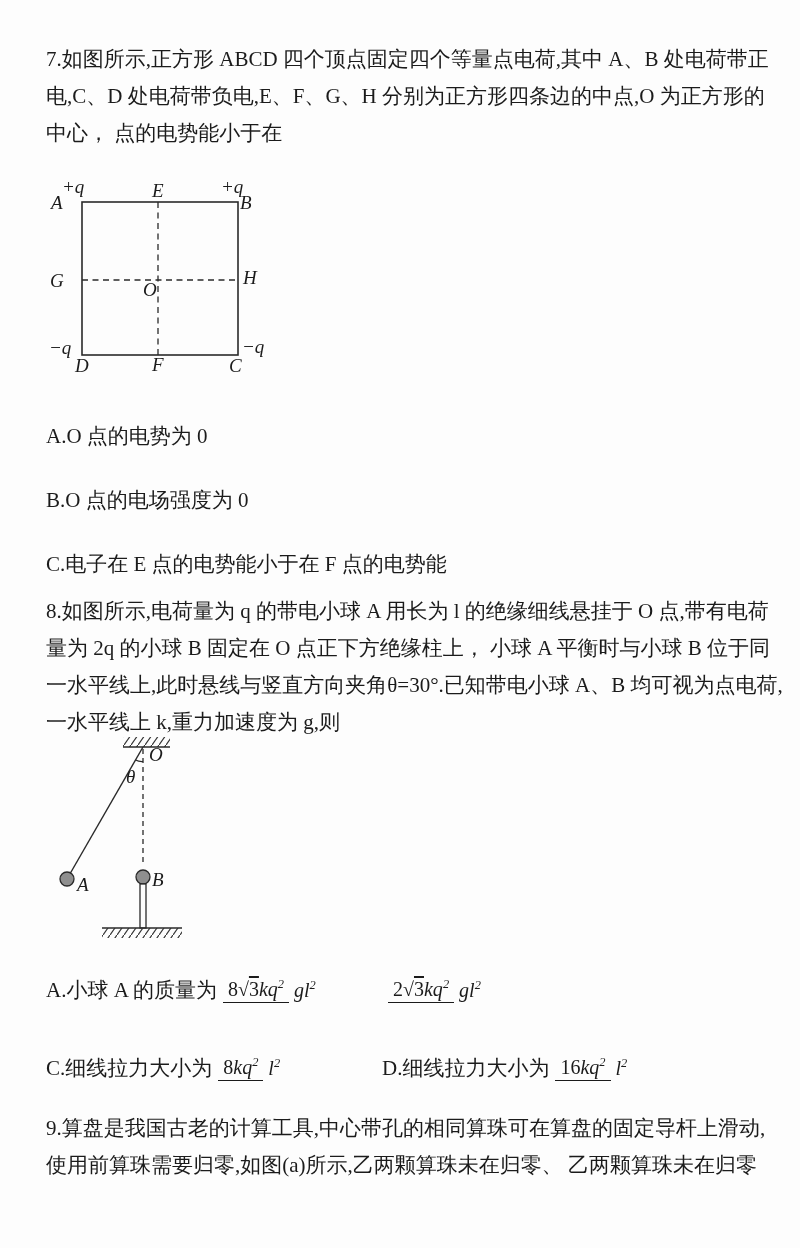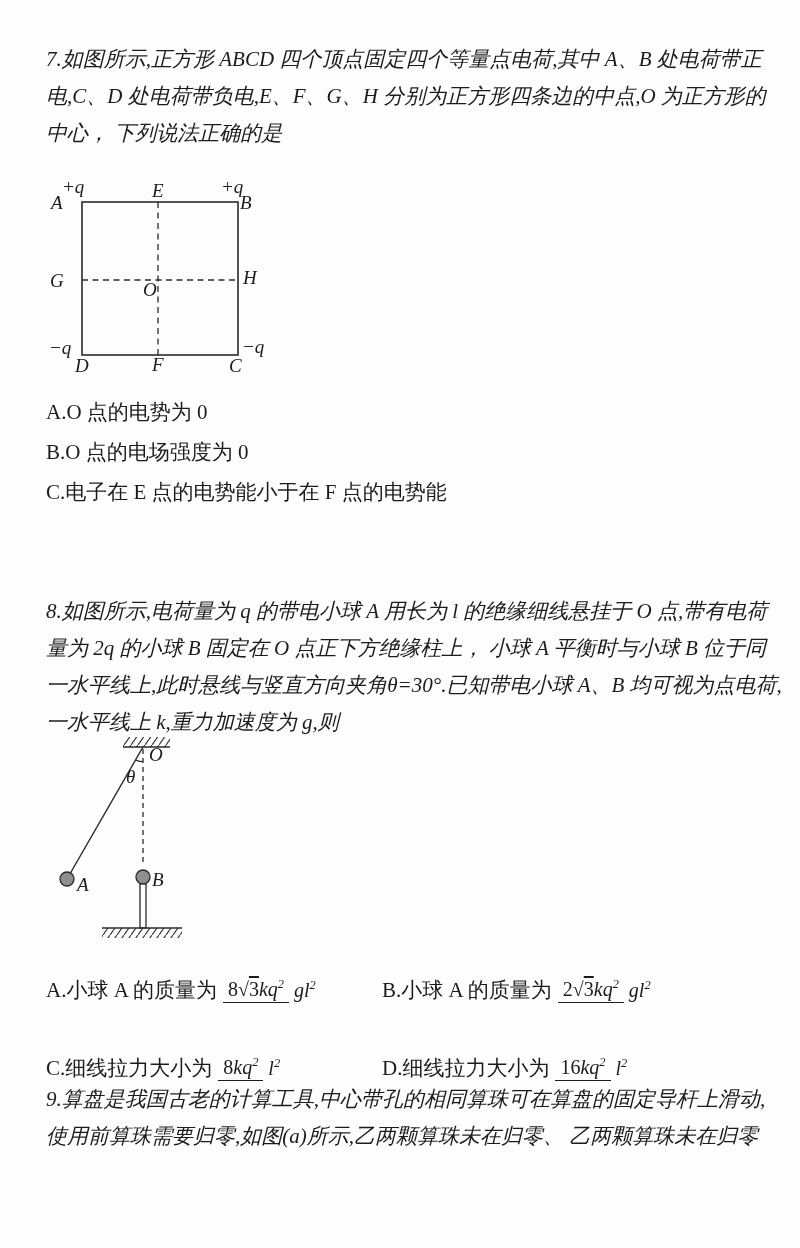"7.如图所示,正方形 ABCD 四个顶点固定四个等量点电荷,其中 A、B" .para .tline { font-style: italic -> none }
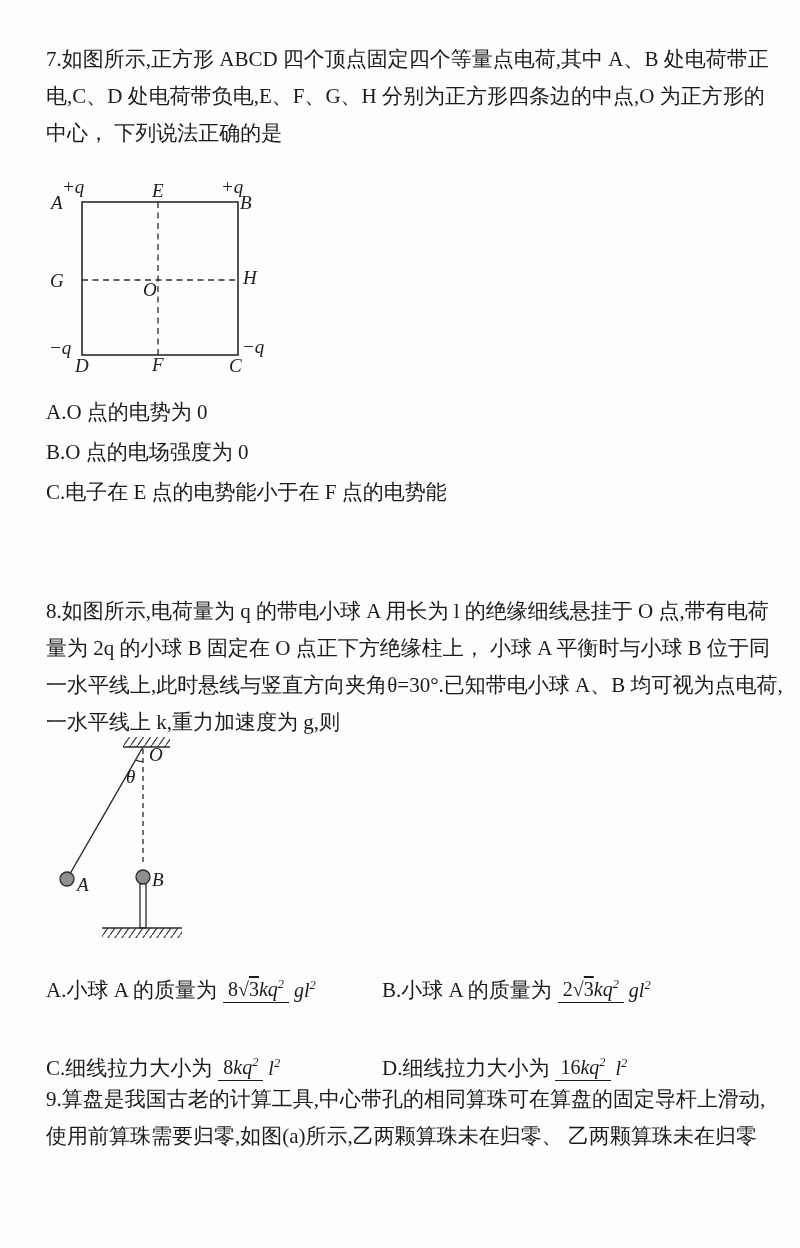"中心， 下列说法正确的是" div.tline { text: 下列说法正确的是 -> 点的电势能小于在 }
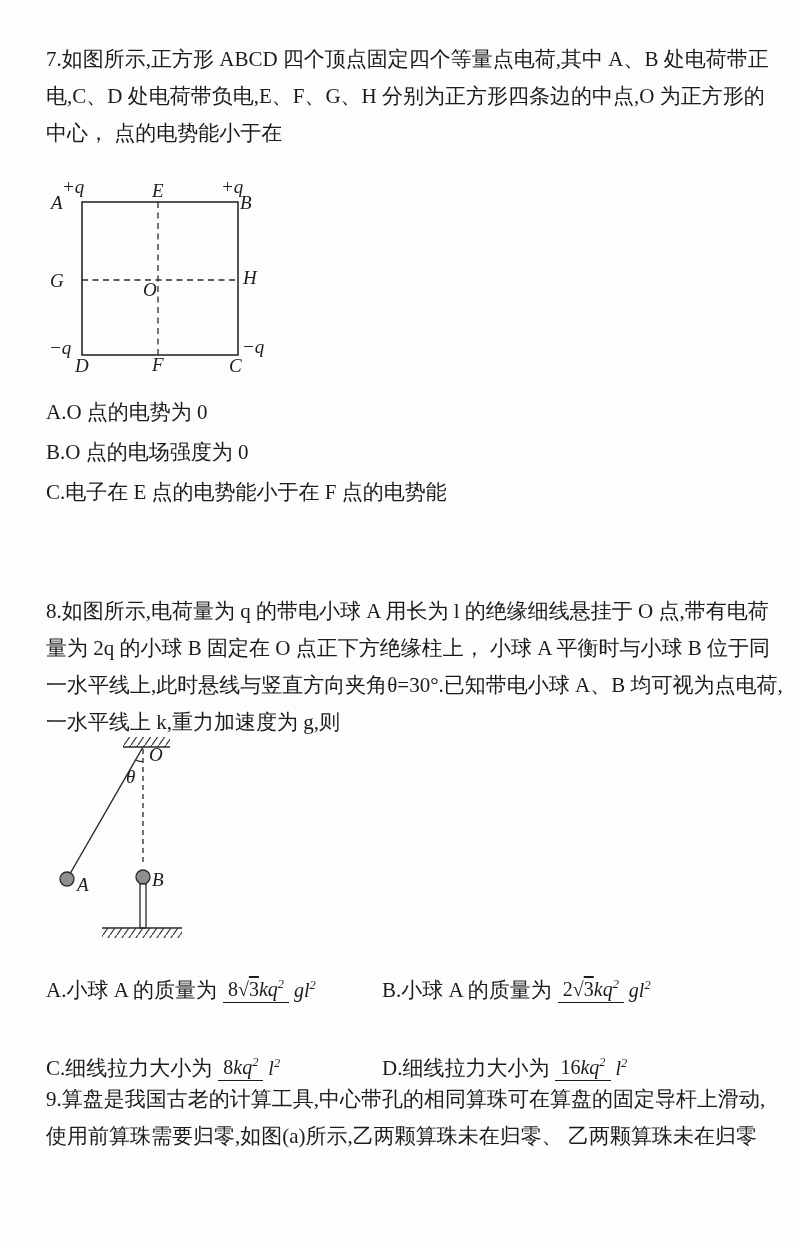"A.O 点的电势为 0" .opts .tline { margin-top: none -> 24px }
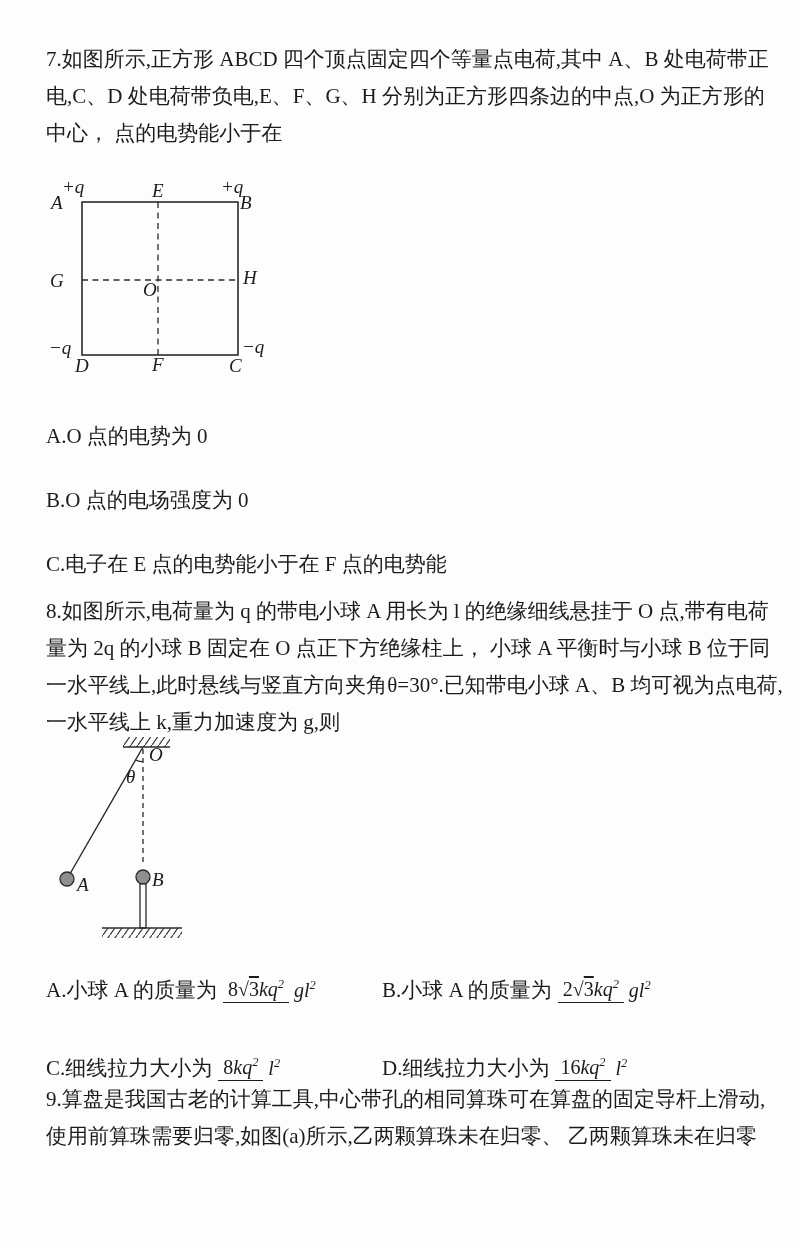"B.小球 A 的质量为" span { html: <span>B.小球 A 的质量为</span> -> none }
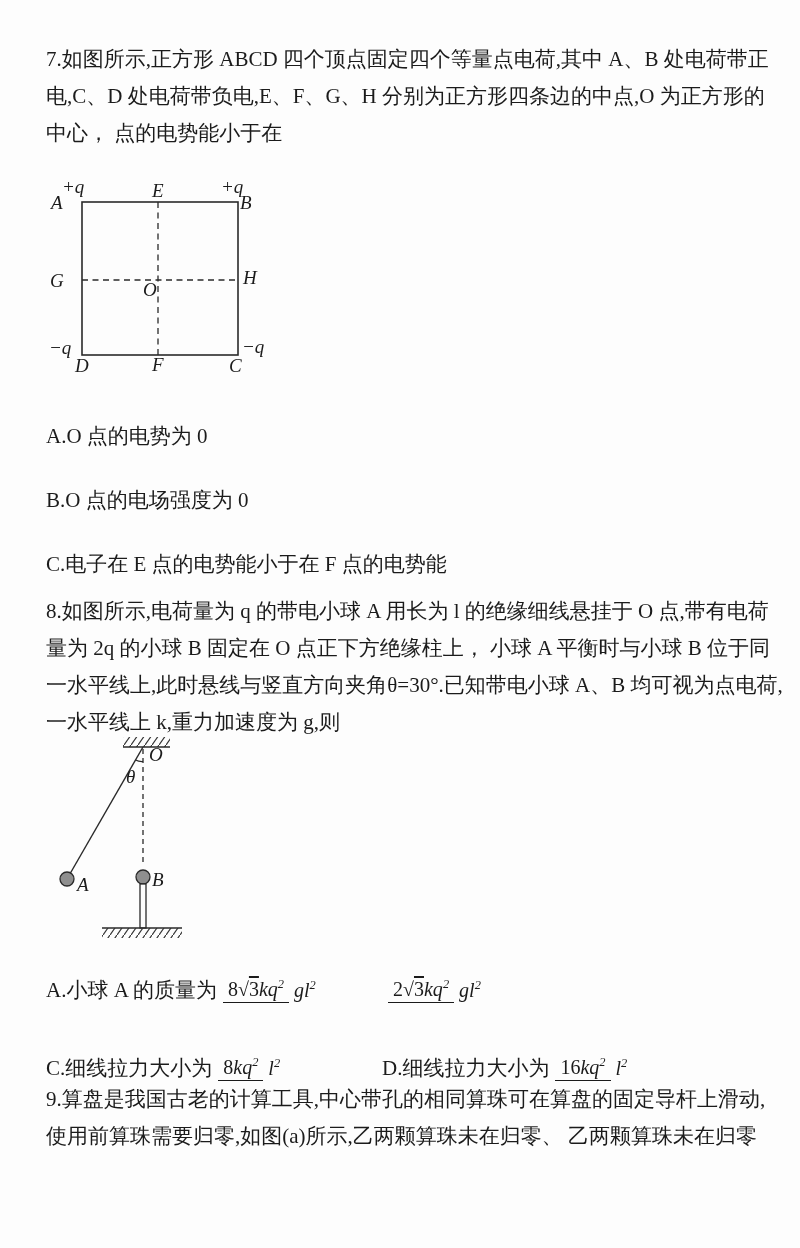"9.算盘是我国古老的计算工具,中心带孔的相同算珠可在算盘的固定导杆上滑动," div.abs { top: 1081px -> 1110px }
